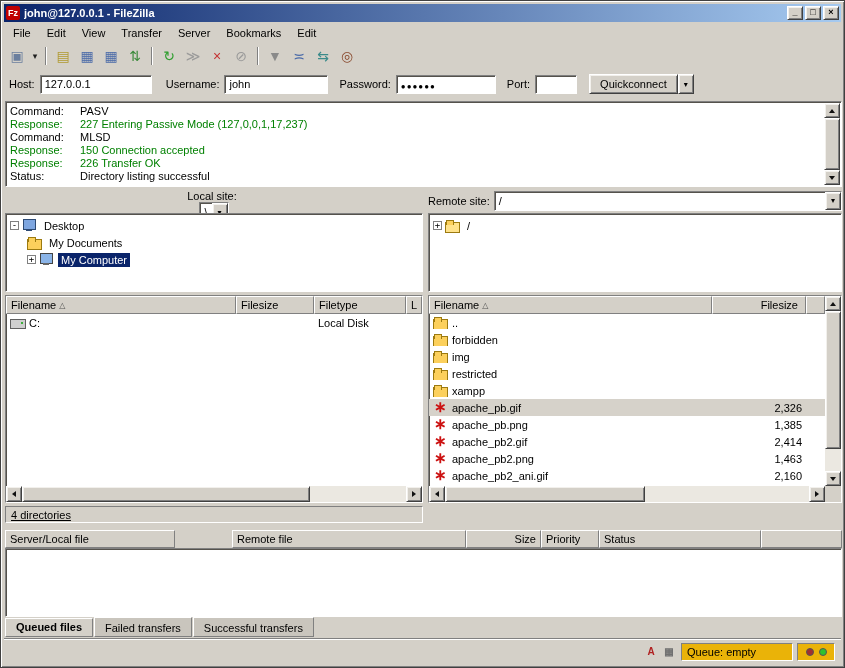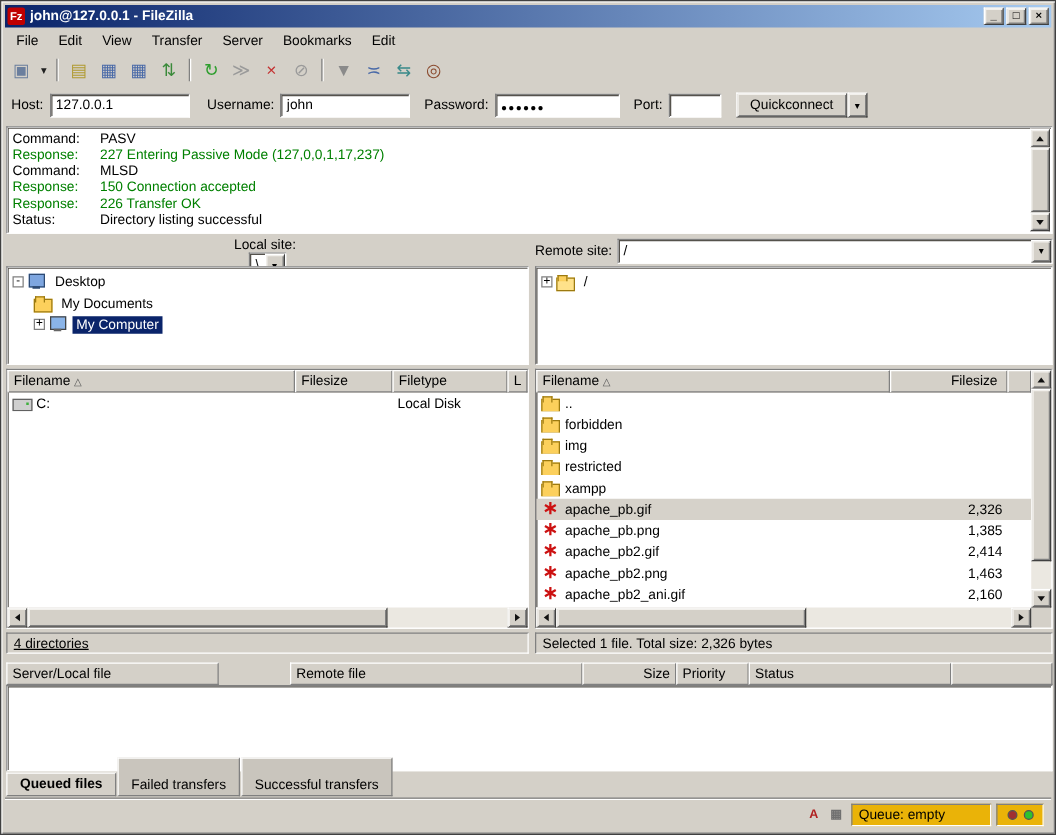"Selected 1 file. Total size:" div.status-line { html: <div>Selected 1 file. Total size: 2,326 bytes</div> -> none }
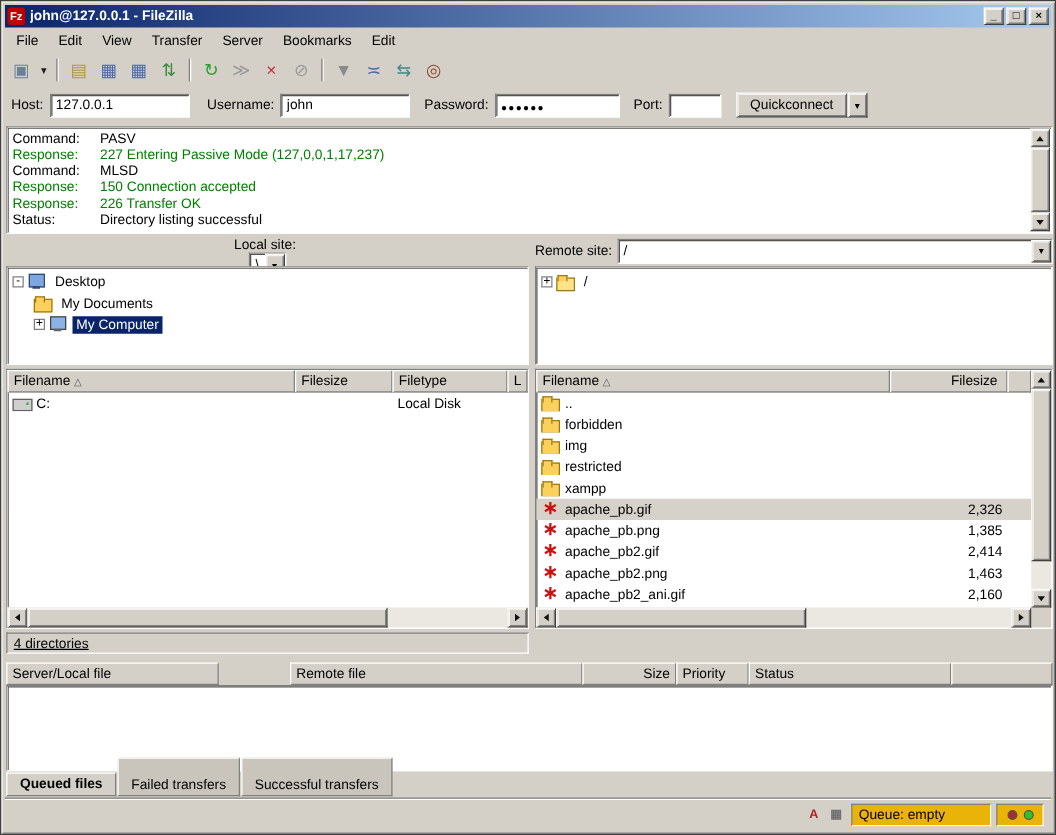"Failed transfers" .tab:not(.active) { padding: 15px 10px 2px -> 4px 10px 2px }
